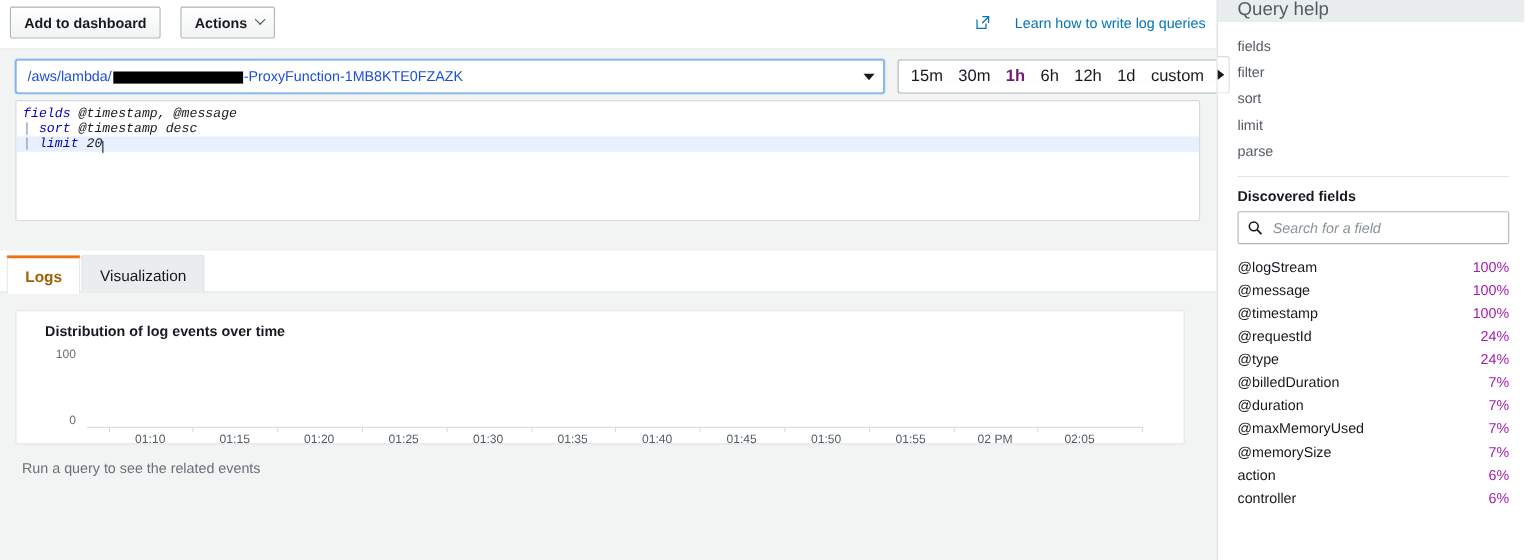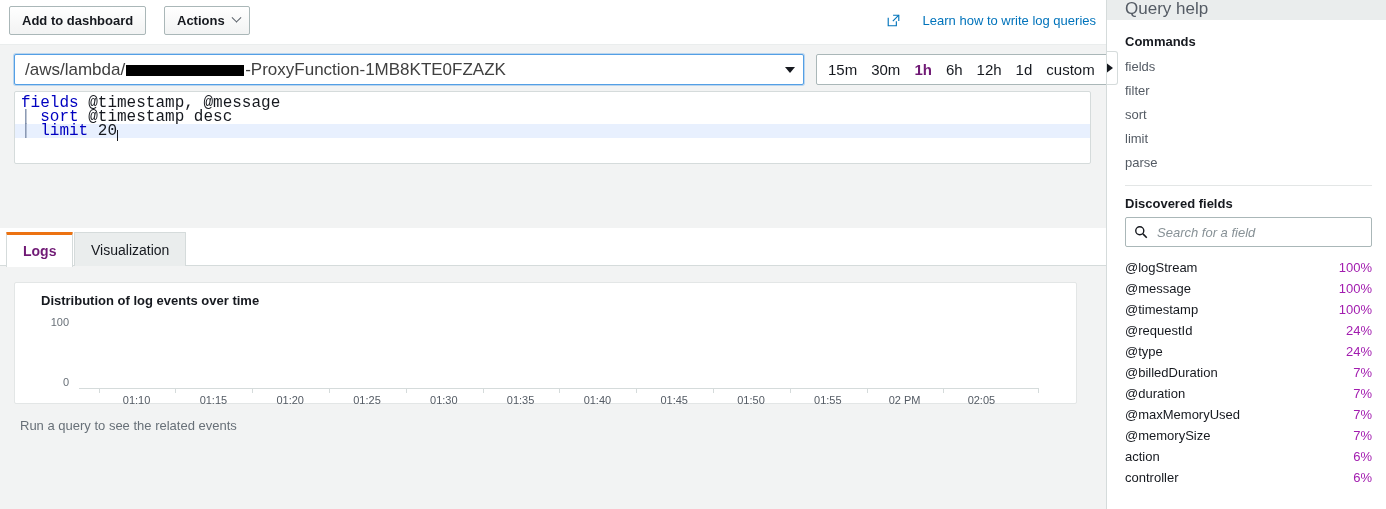"Commands" div.side-heading { html: <div>Commands</div> -> none }
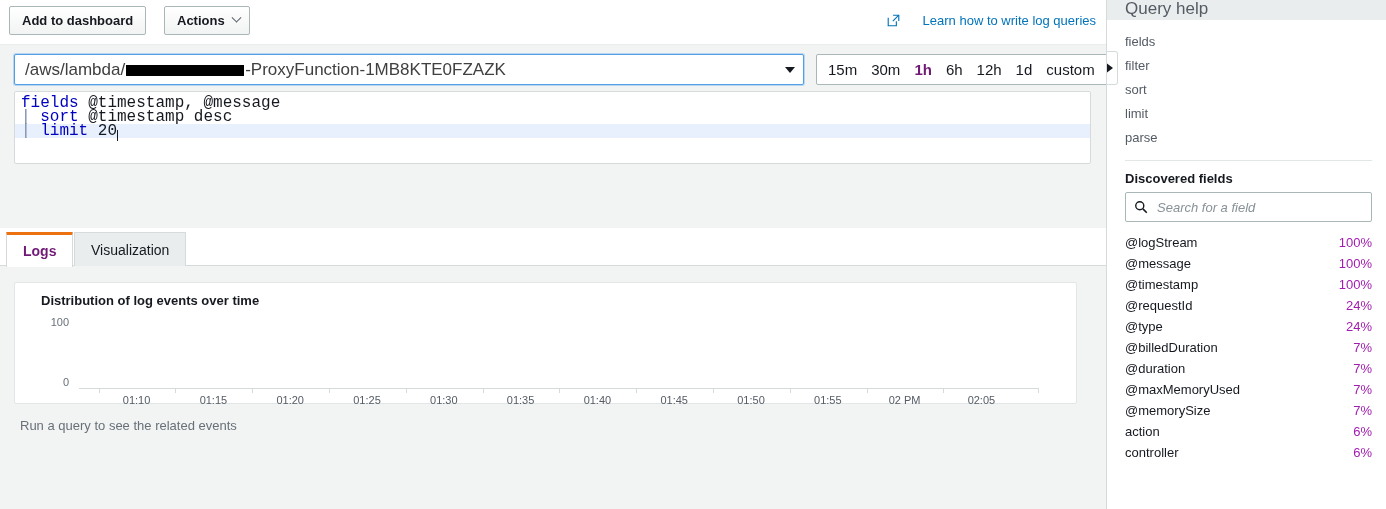"/aws/lambda/" #loggroup-text { color: #404040 -> #1d4ed8; font-size: 17px -> 13px }
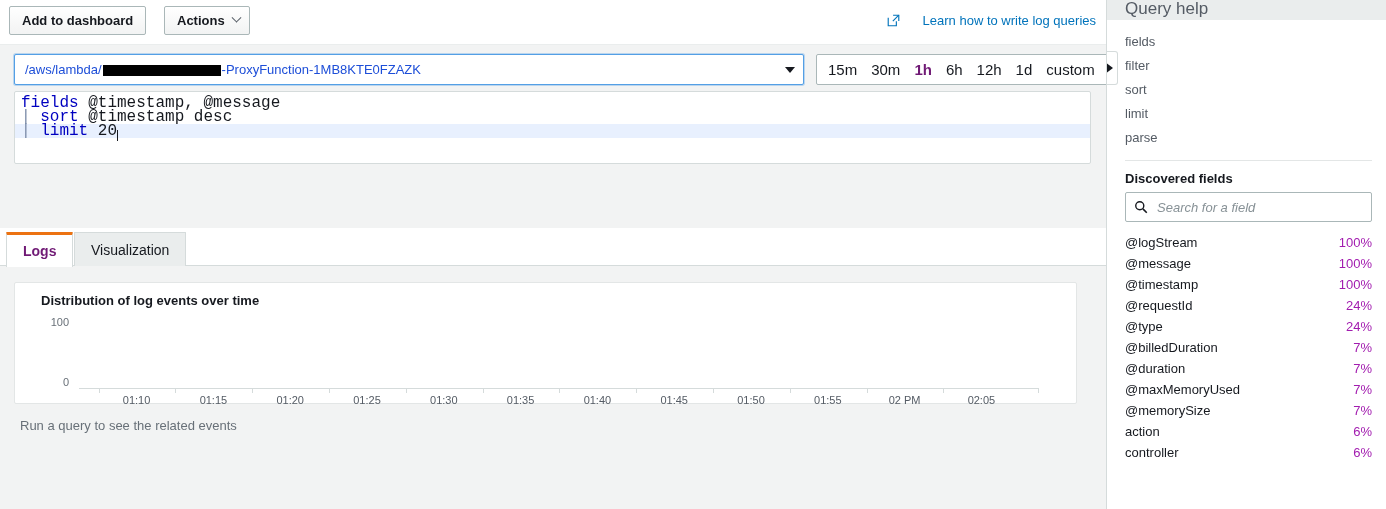"fields @timestamp, @message" #query-editor { font-size: 16px -> 12px; font-style: none -> italic; height: 73px -> 110px }
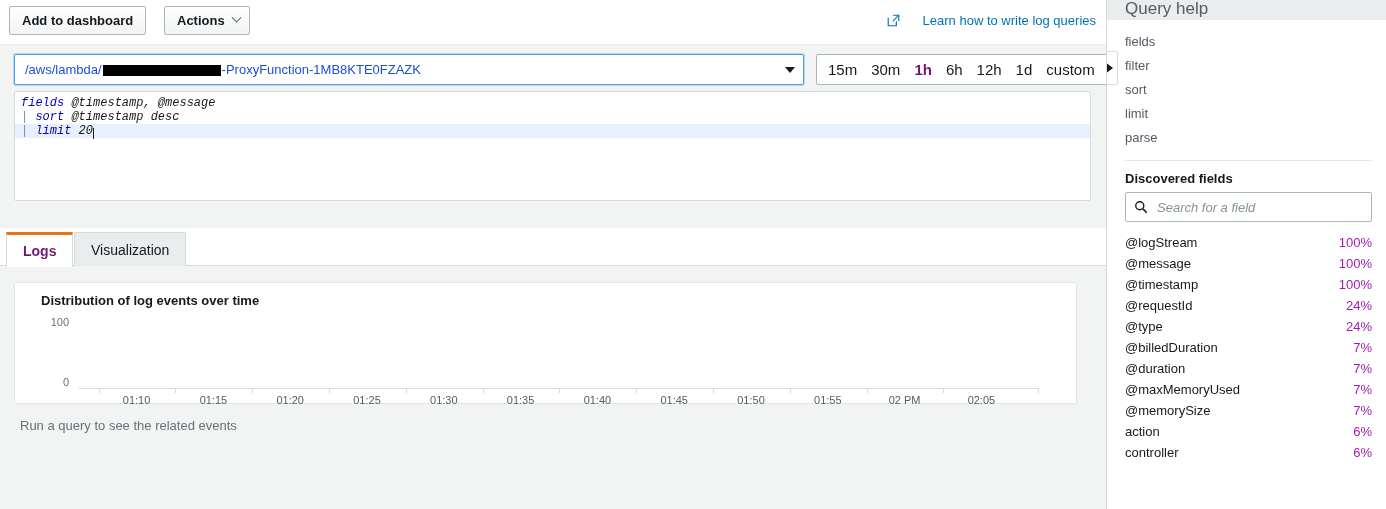"Logs" .tab.active { color: #701a75 -> #a16207 }
